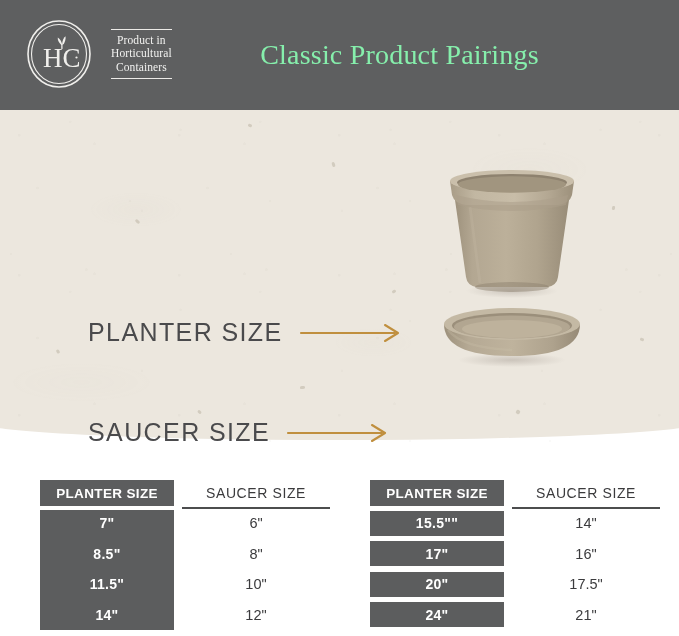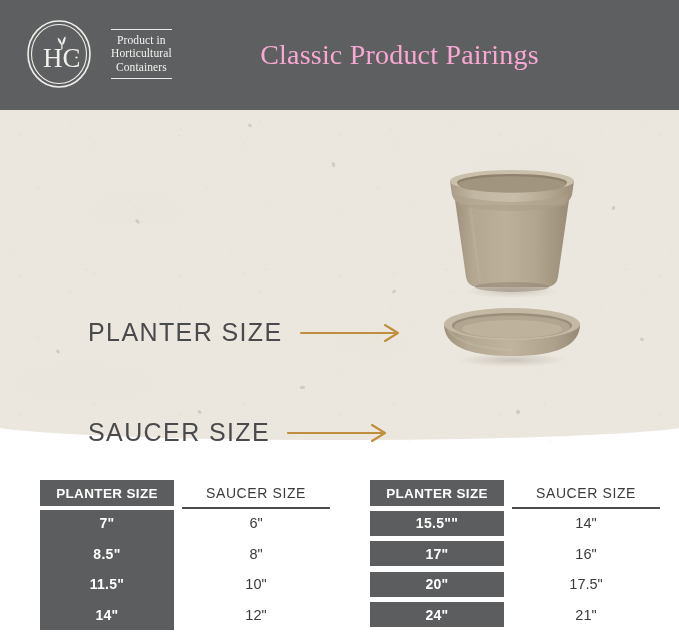"Classic Product Pairings" .header-title { color: #f9a8d4 -> #86efac }
